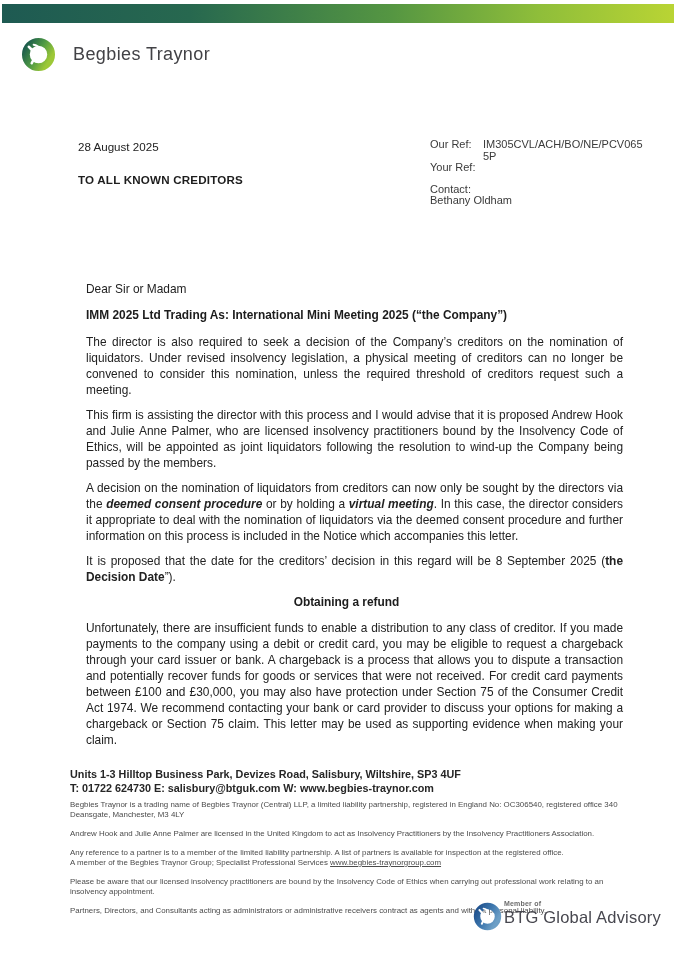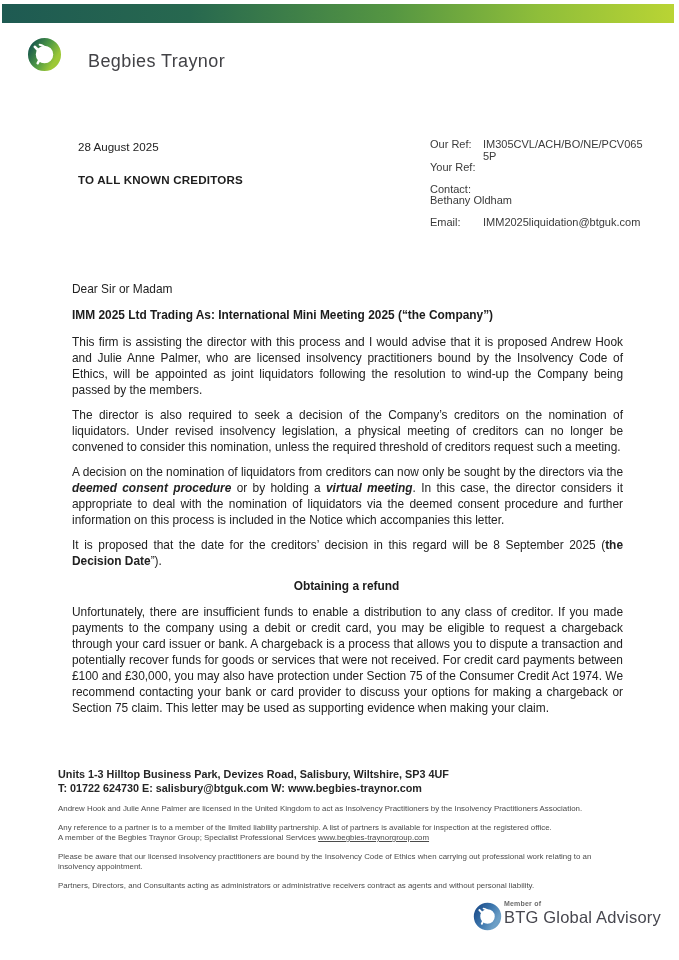"Begbies Traynor" .logo { align-items: flex-end -> center; gap: 26px -> 17px; left: 27px -> 21px }
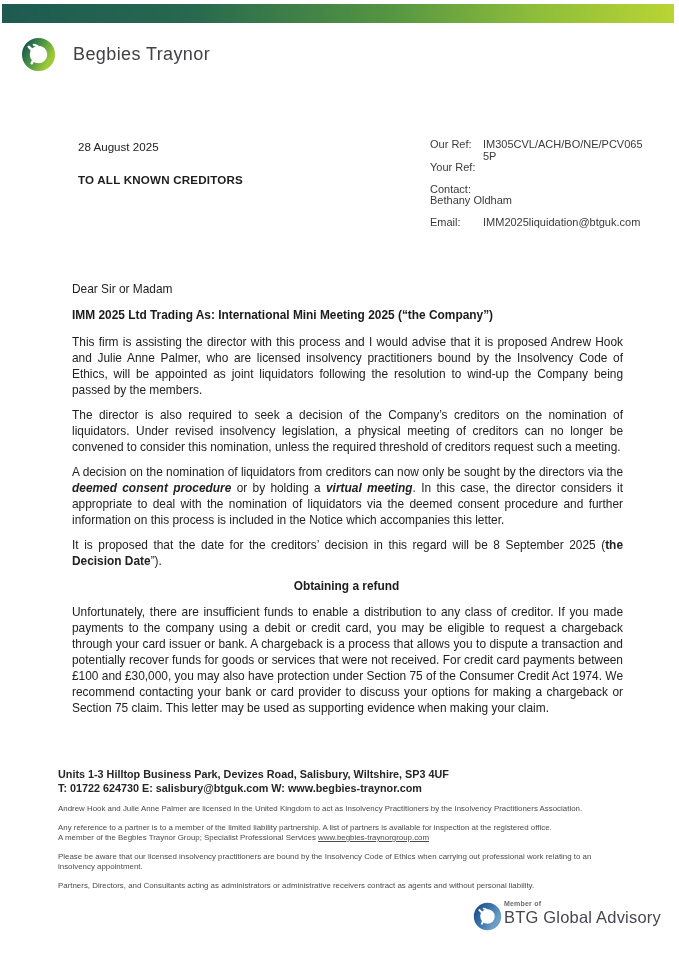"Email:" div.ref-row { html: <div> <span>Email:</span> <span>IMM2025liquidation@btguk.com</span> </div> -> none }
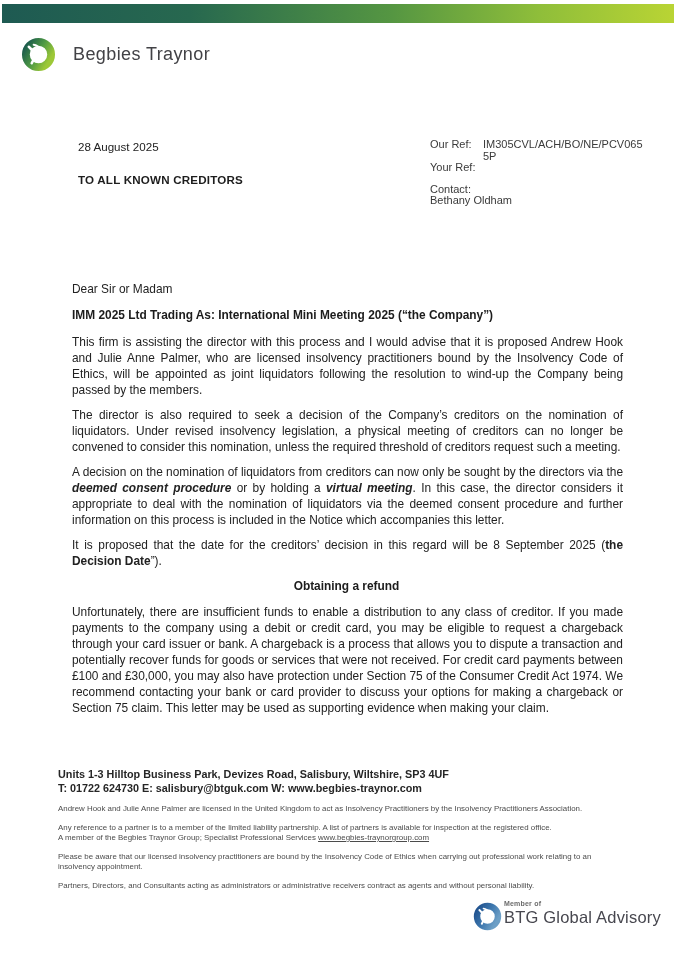"Dear Sir or Madam" .body p { margin: 0 0 9px 2px -> 0 0 9px 16px }
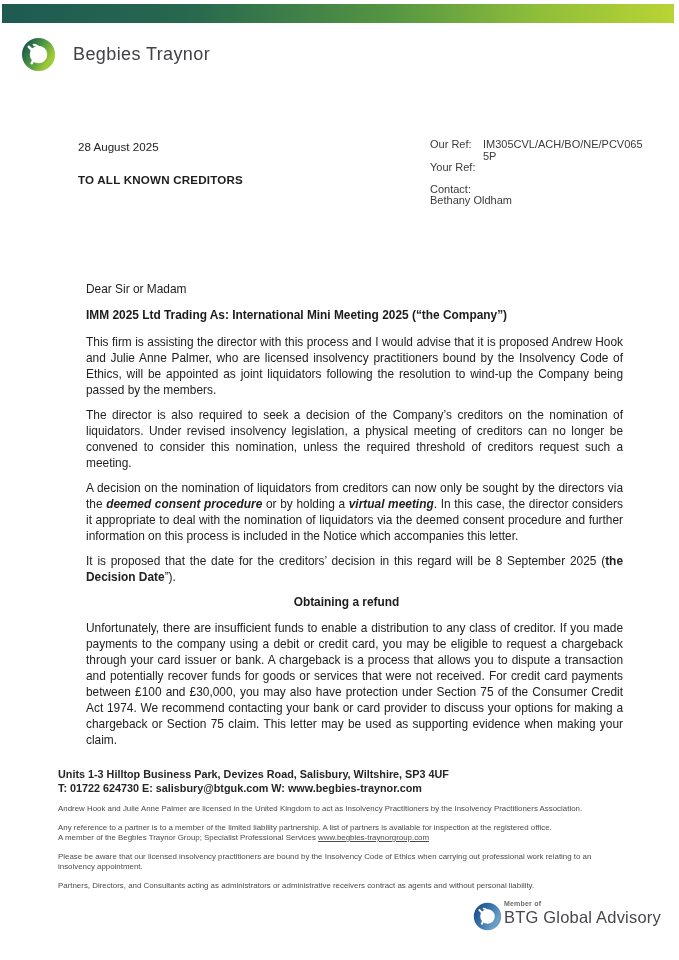"This firm is assisting the" p.para { order: before "The director is also required" -> after "The director is also required" }
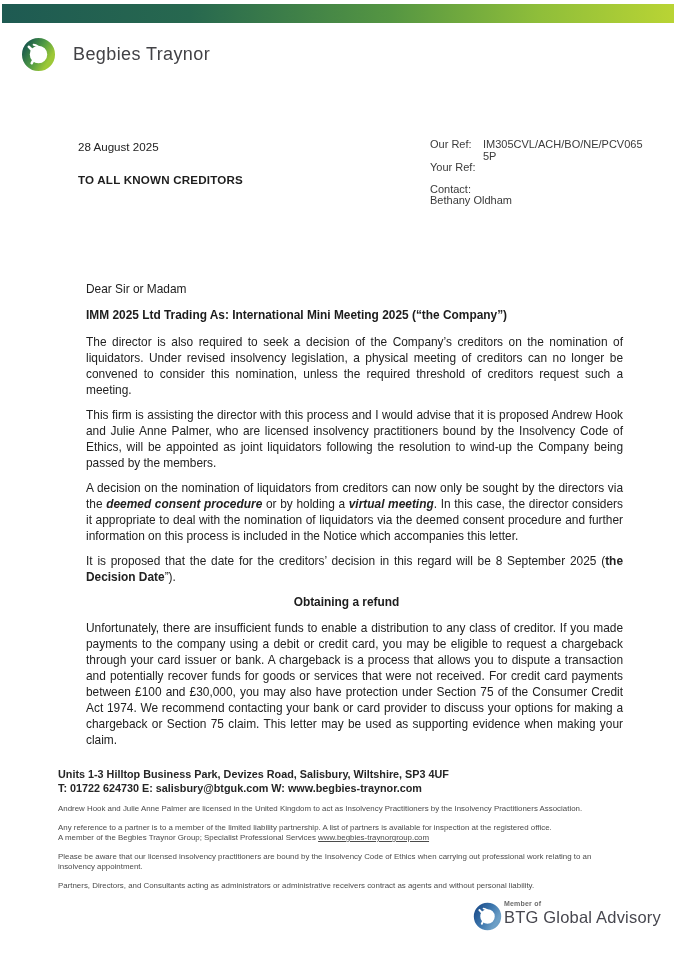"Units 1-3 Hilltop Business Park," .footer { left: 58px -> 70px }
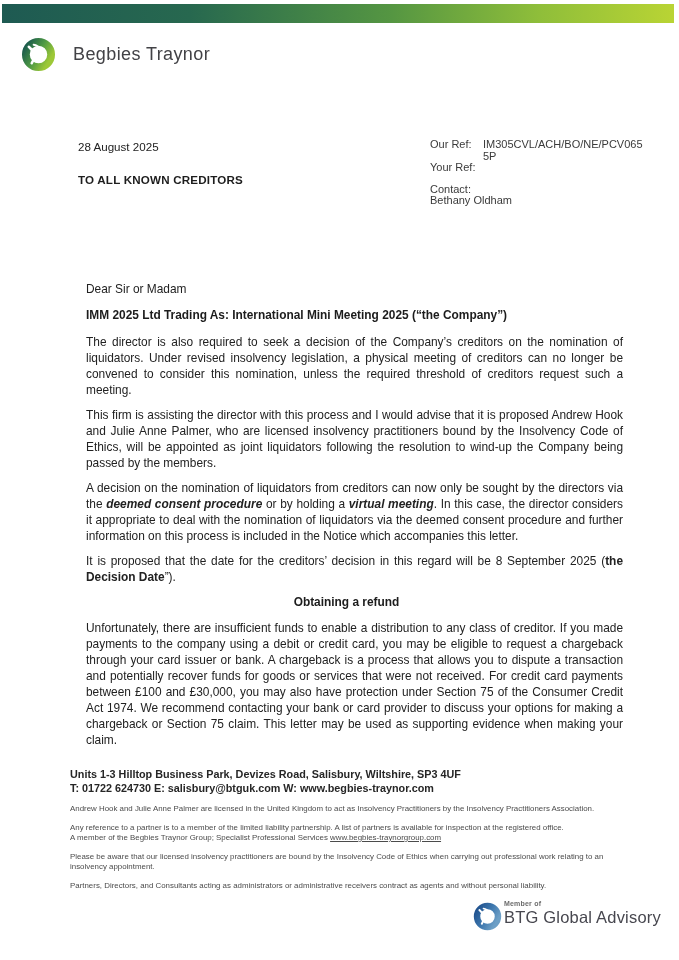"Begbies Traynor is a trading" p.legal { html: none -> <p>Begbies Traynor is a trading name of Begbies Traynor (Central) LLP, a limited liability partnership, registered in England No: OC306540, registered office 340 Deansgate, Manchester, M3 4LY</p> }
